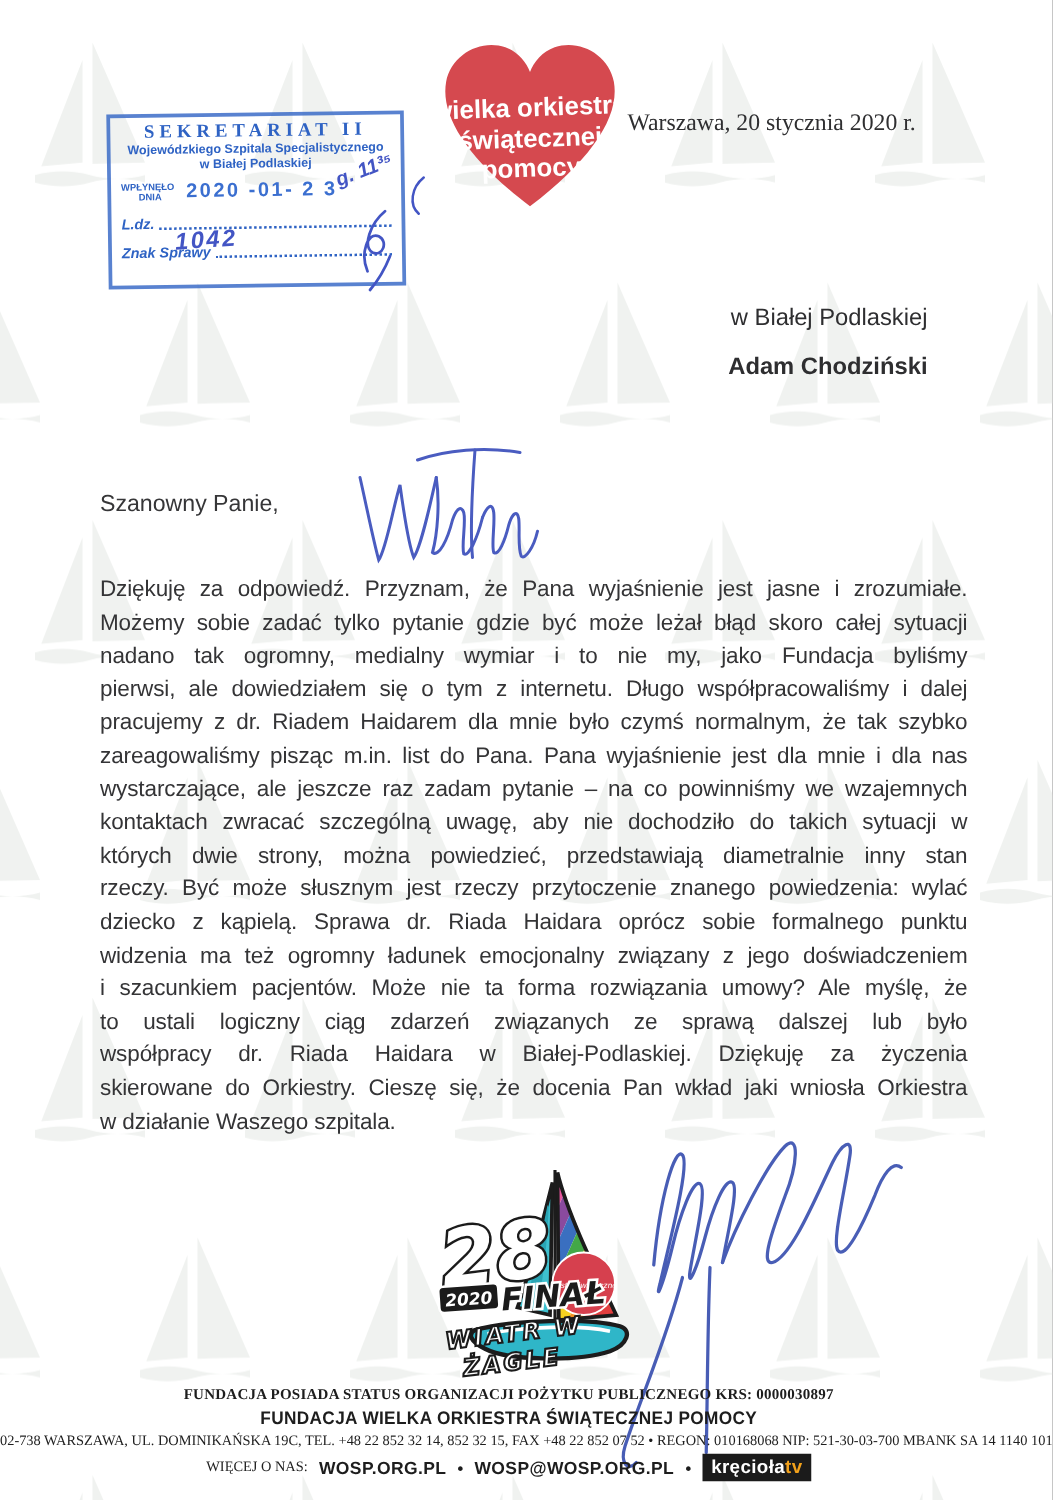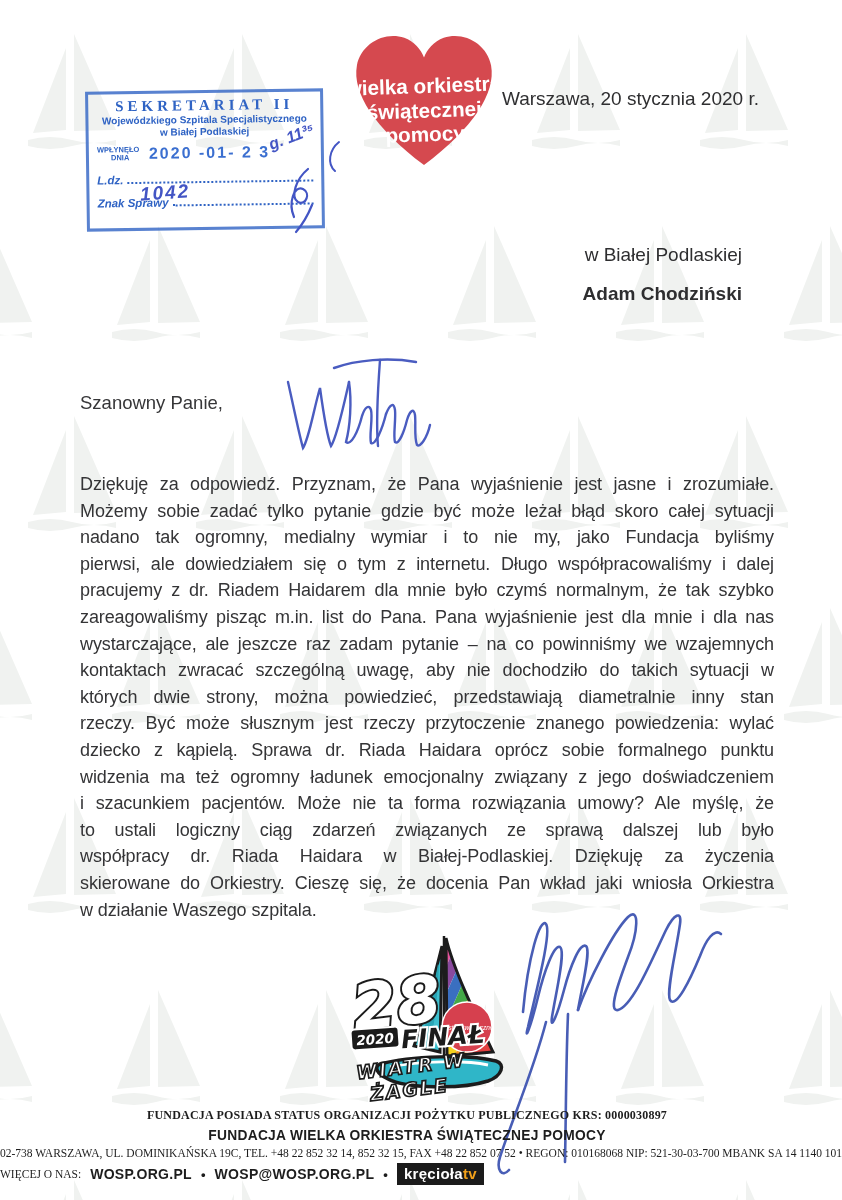"Warszawa, 20 stycznia 2020 r." .place-date { font-family: none -> Liberation Serif, serif }
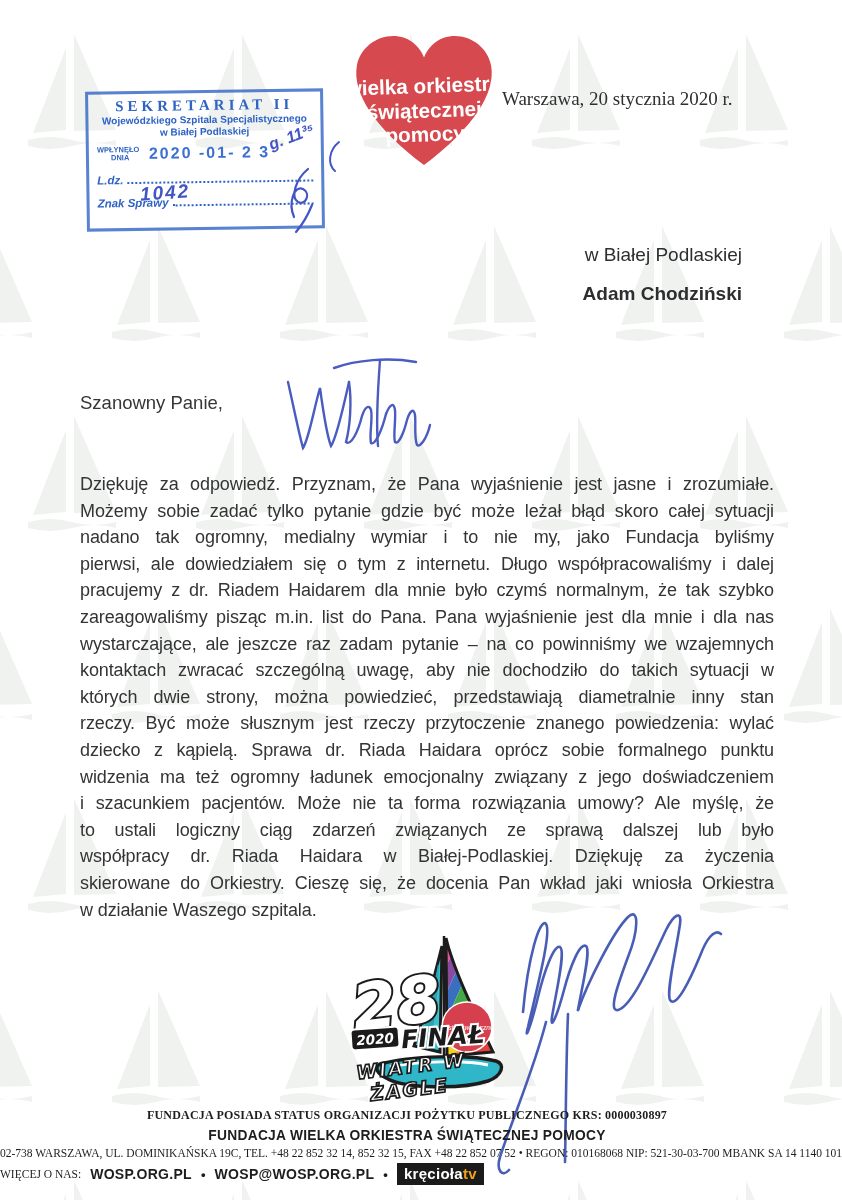"Dziękuję za odpowiedź. Przyznam, że" .body { top: 471px -> 458px }
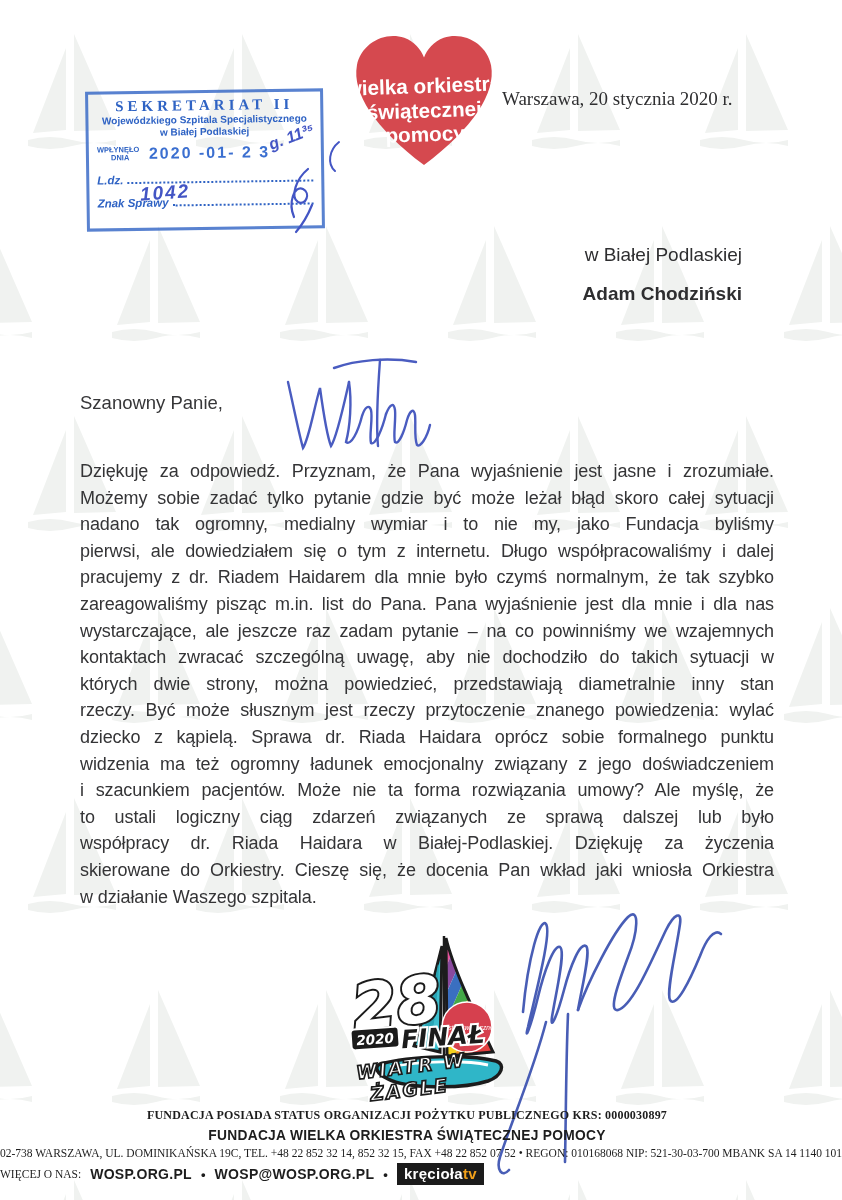"WIĘCEJ O NAS:" .f-more { justify-content: flex-start -> center }
